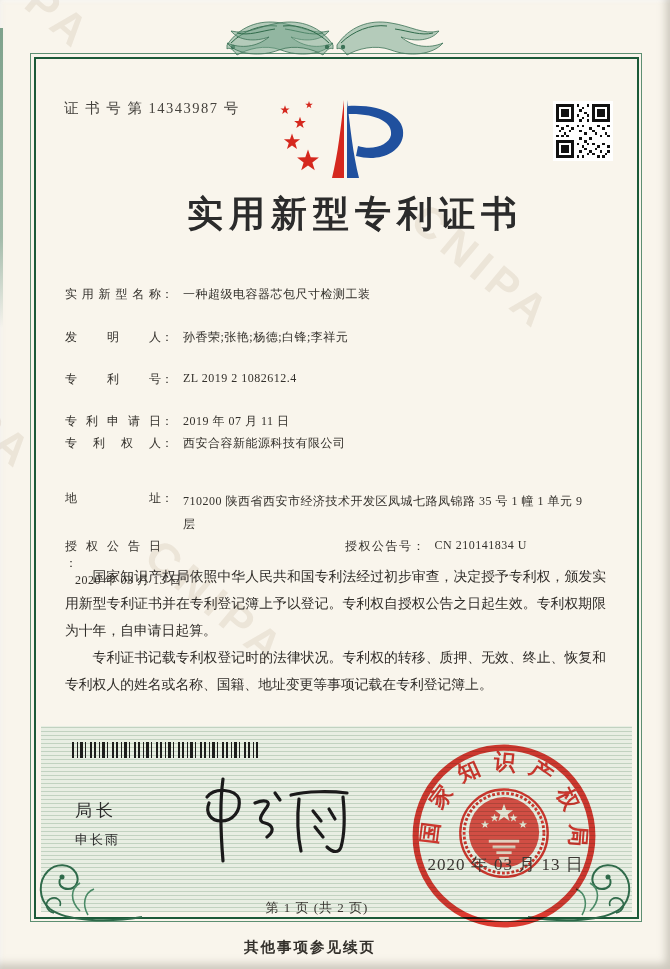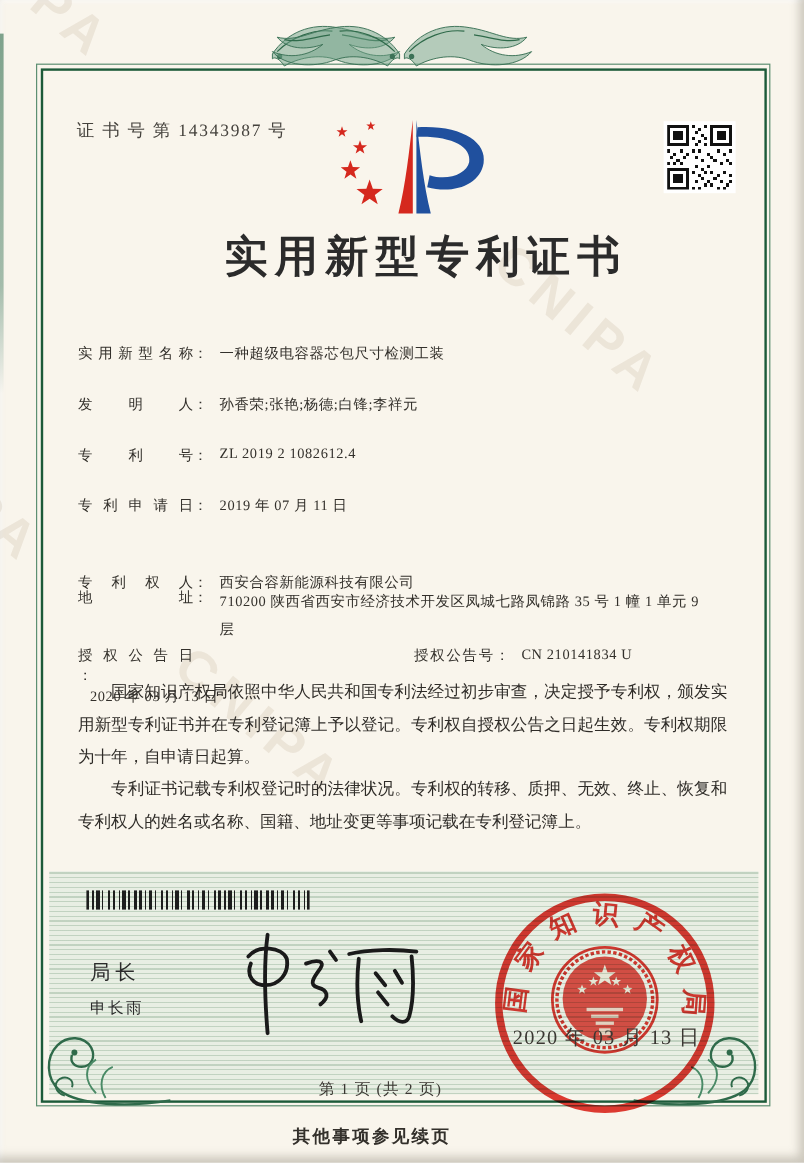"专利权人" .f-pat { top: 477px -> 435px }
